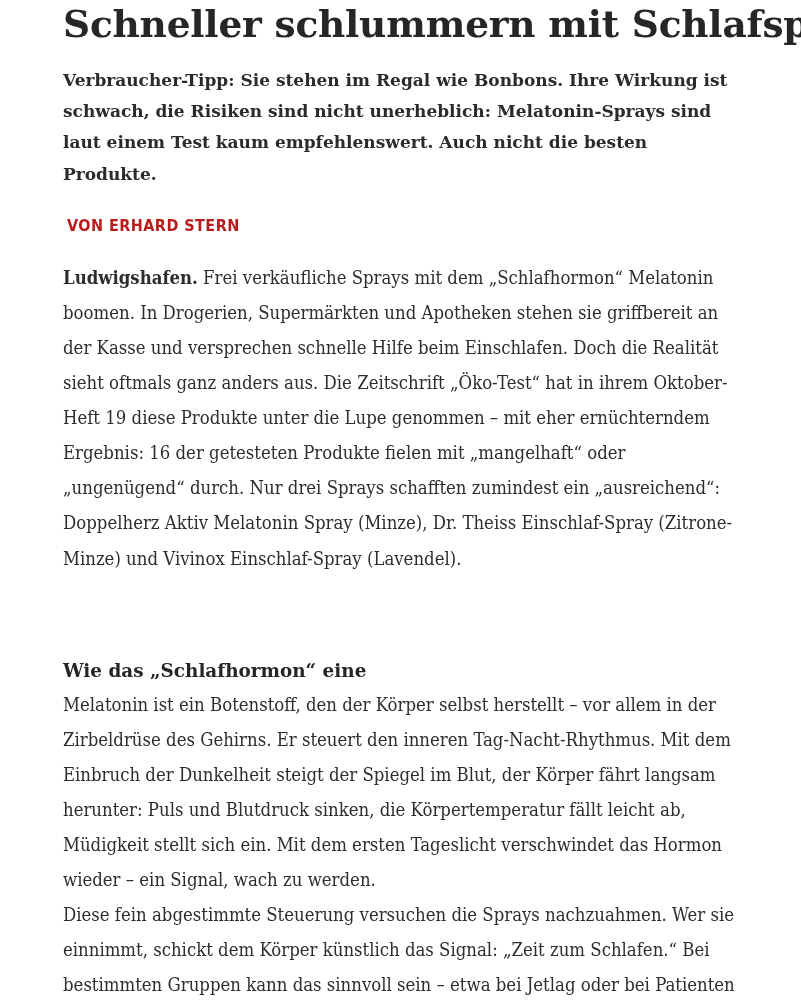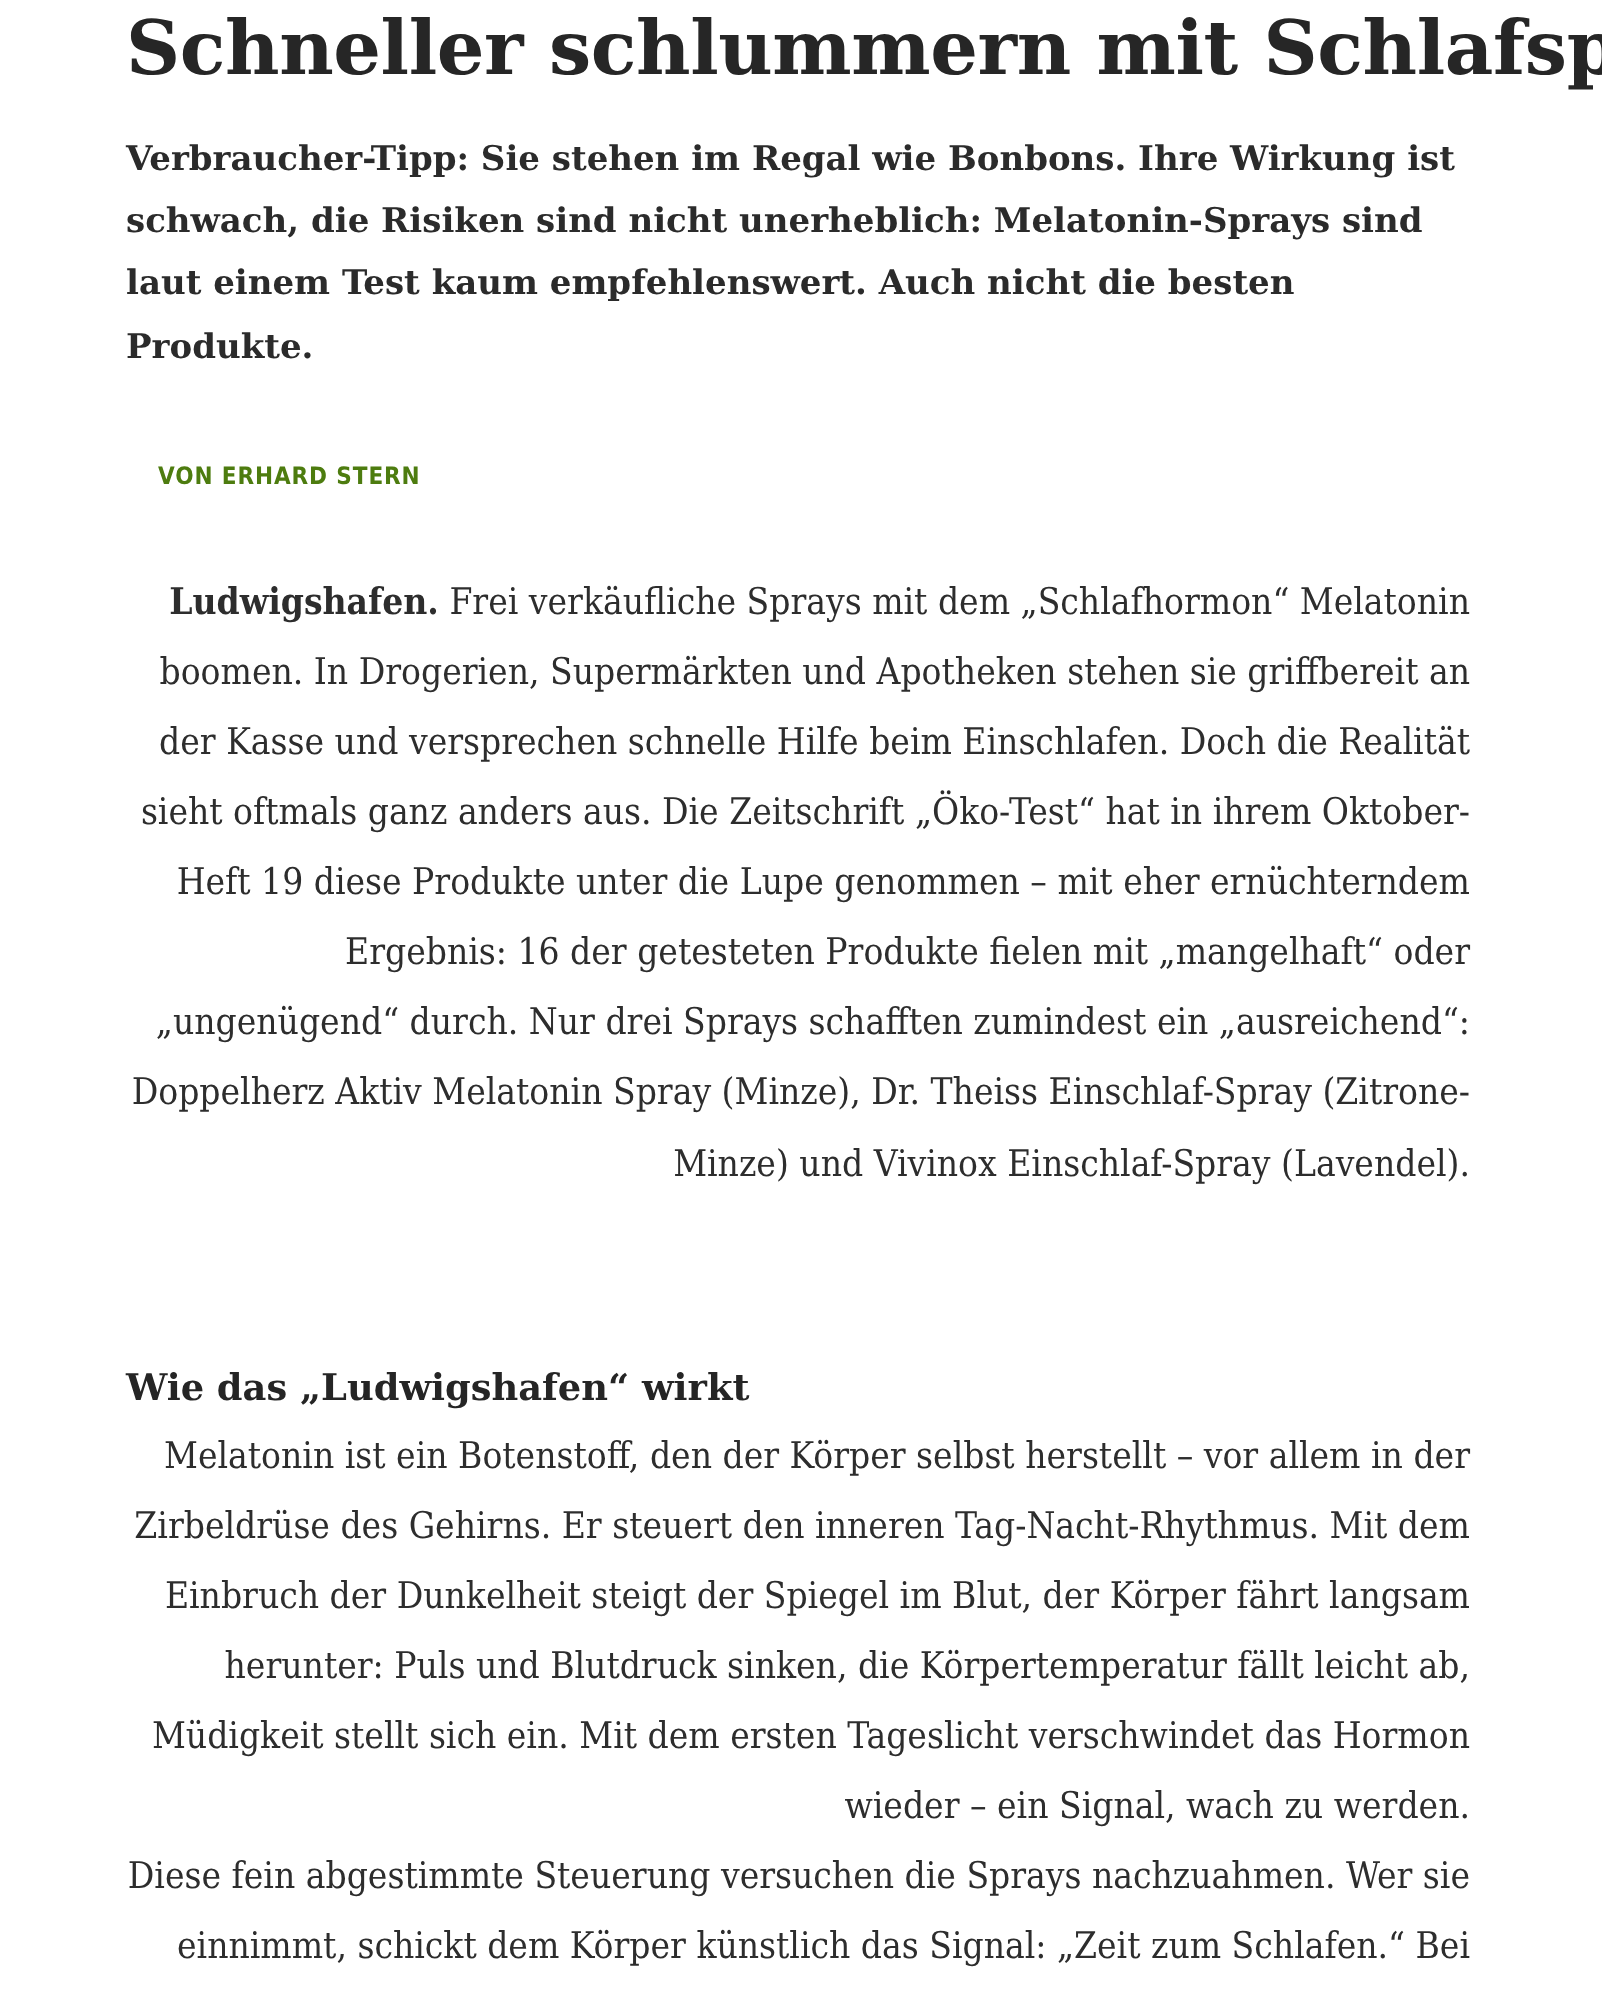"VON ERHARD STERN" .byline { color: #4d7c0f -> #b91c1c; font-size: 12px -> 16px; margin: 16px -> 4px }
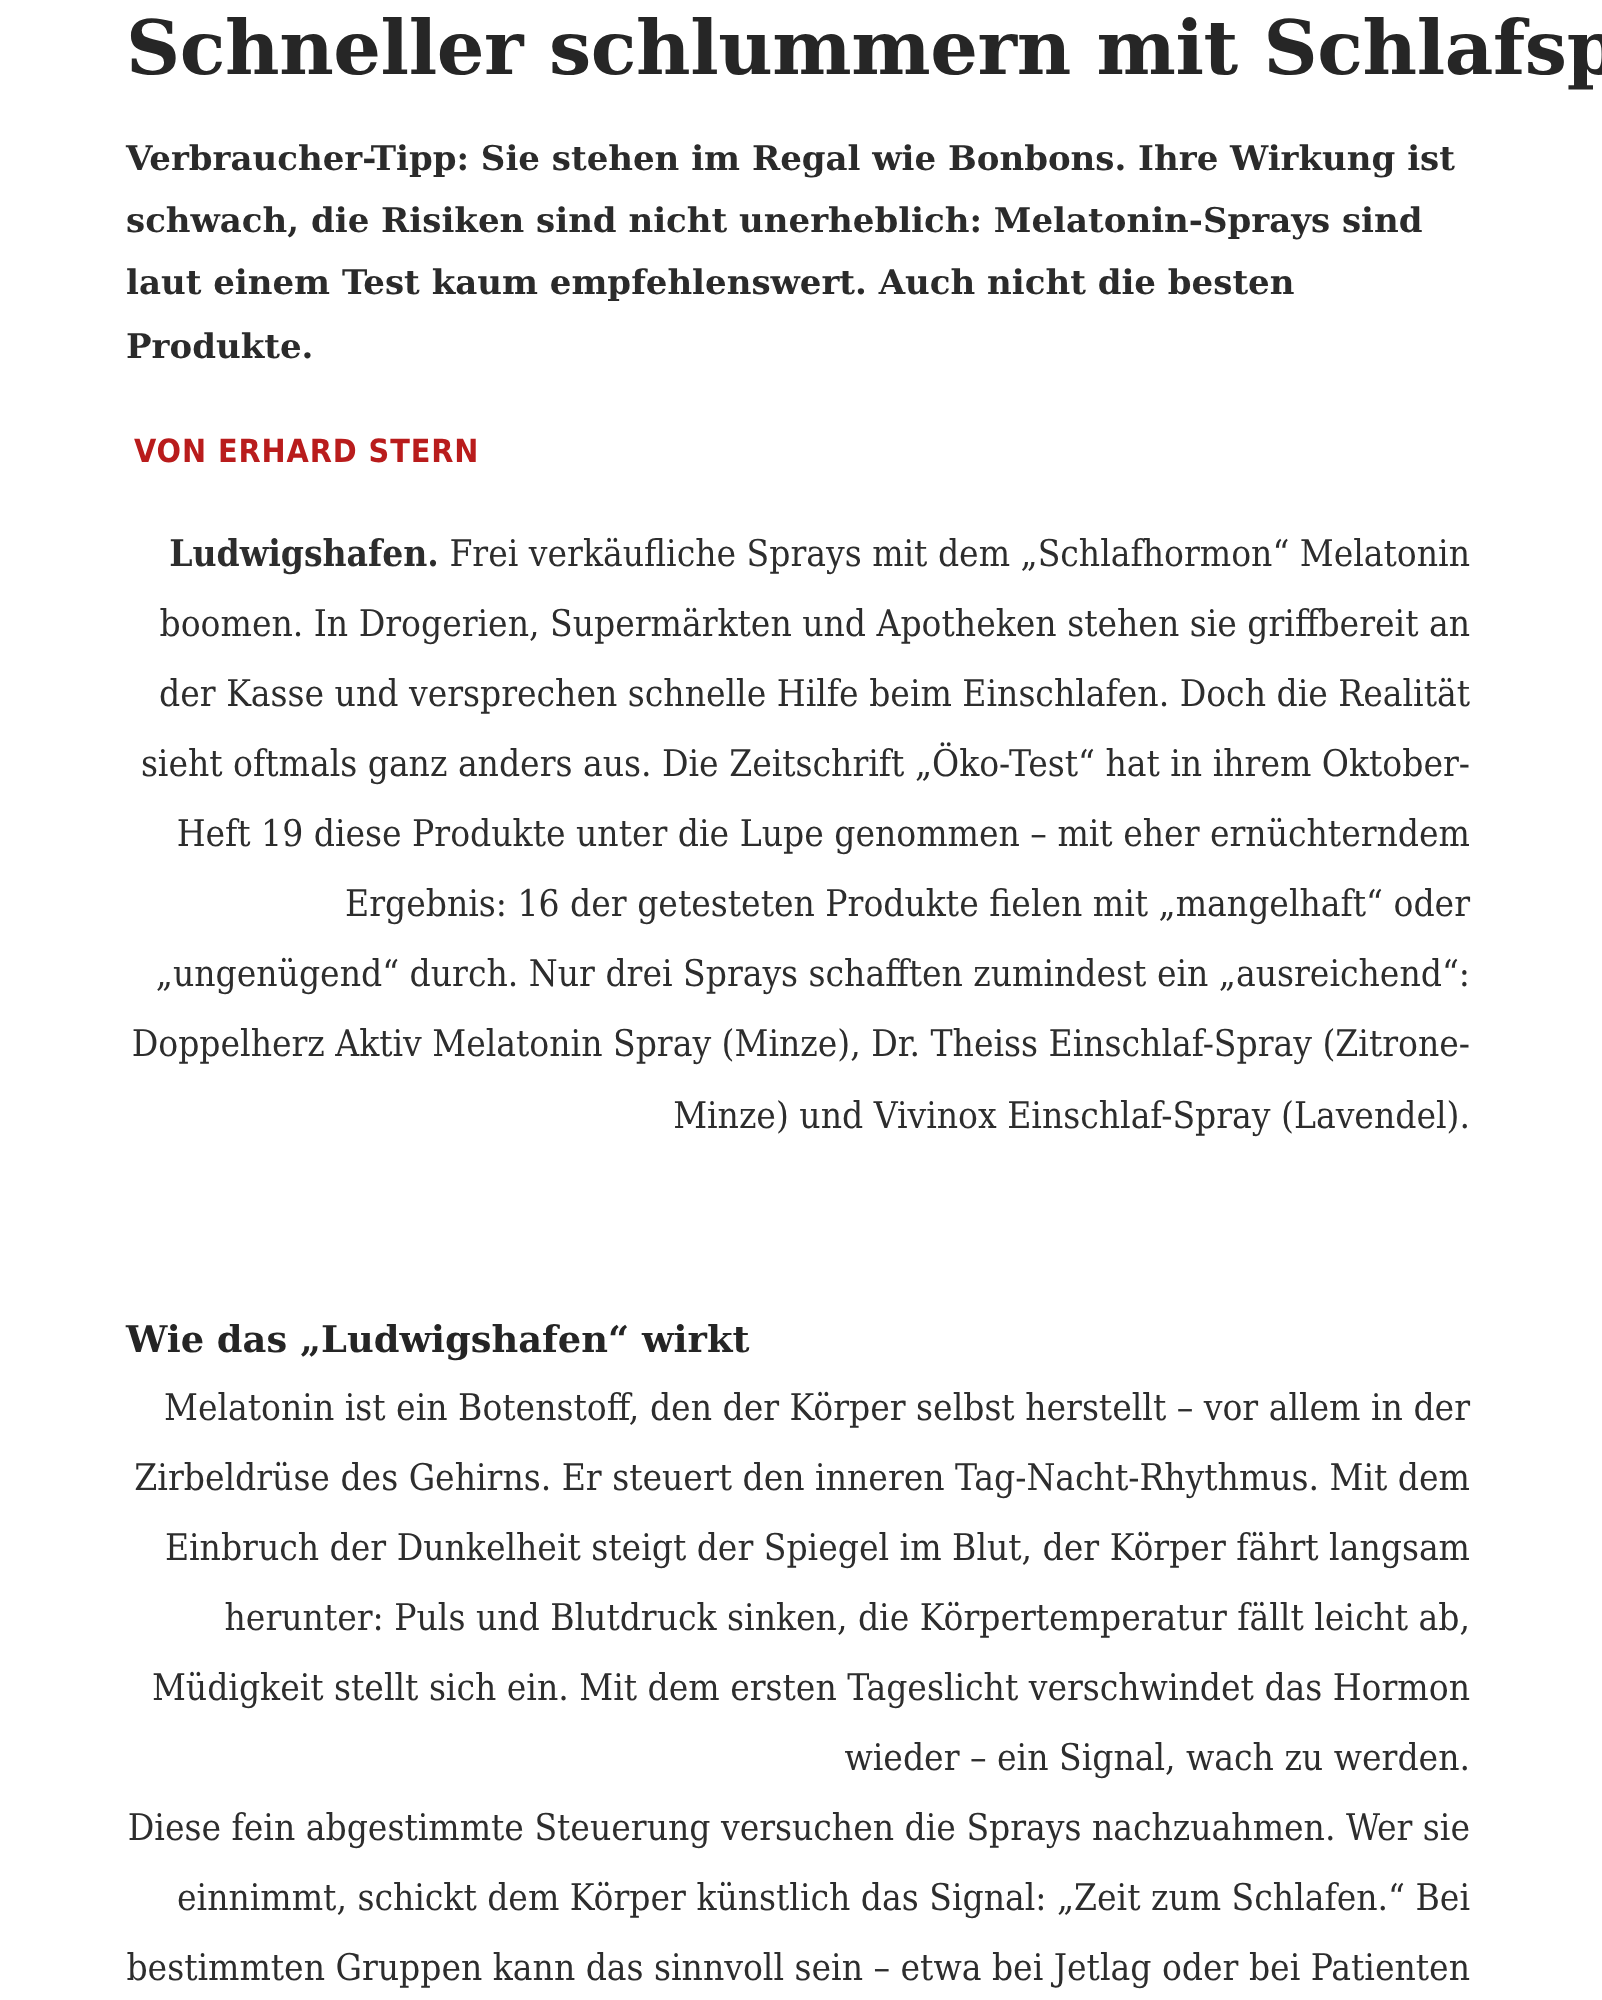"Ludwigshafen. Frei verkäufliche Sprays" .body-text { text-align: right -> left }
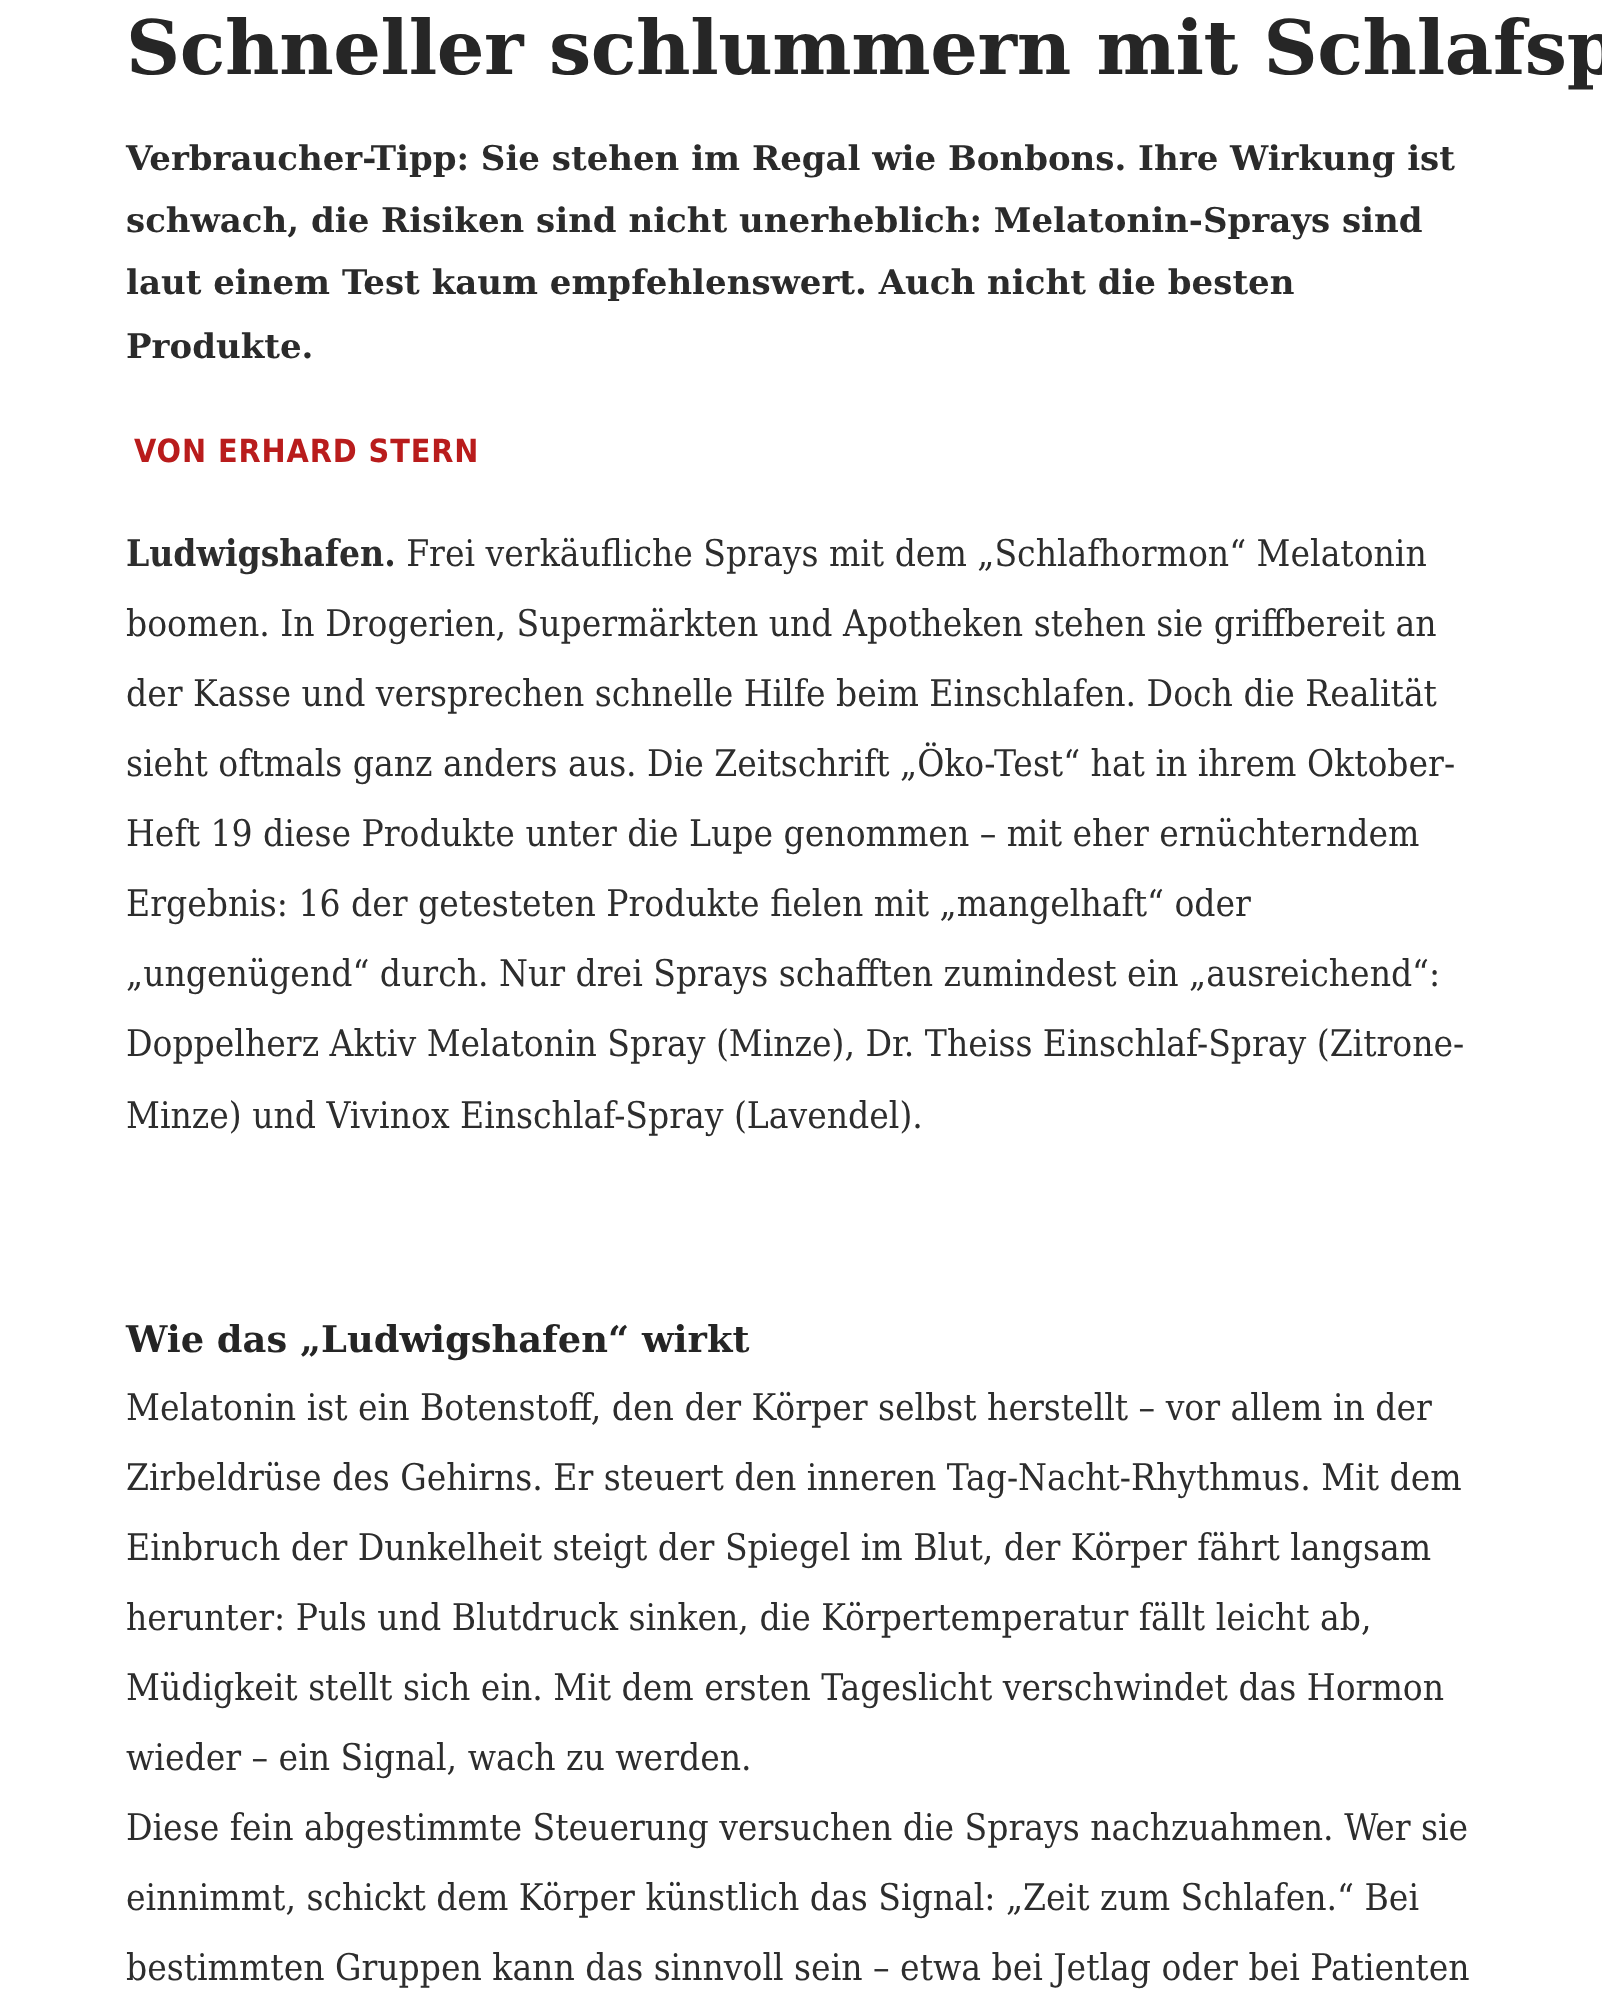"Wie das „Ludwigshafen“ wirkt" h2.subhead { text: Ludwigshafen“ wirkt -> Schlafhormon“ eine }
